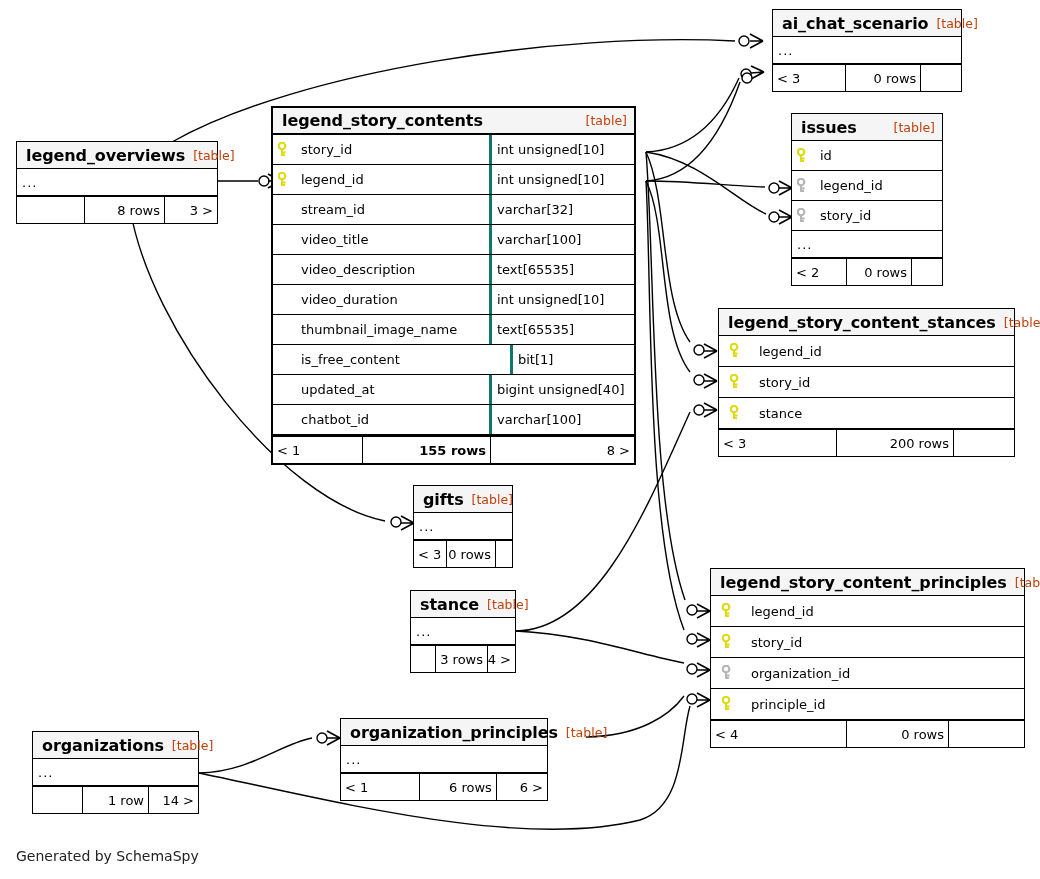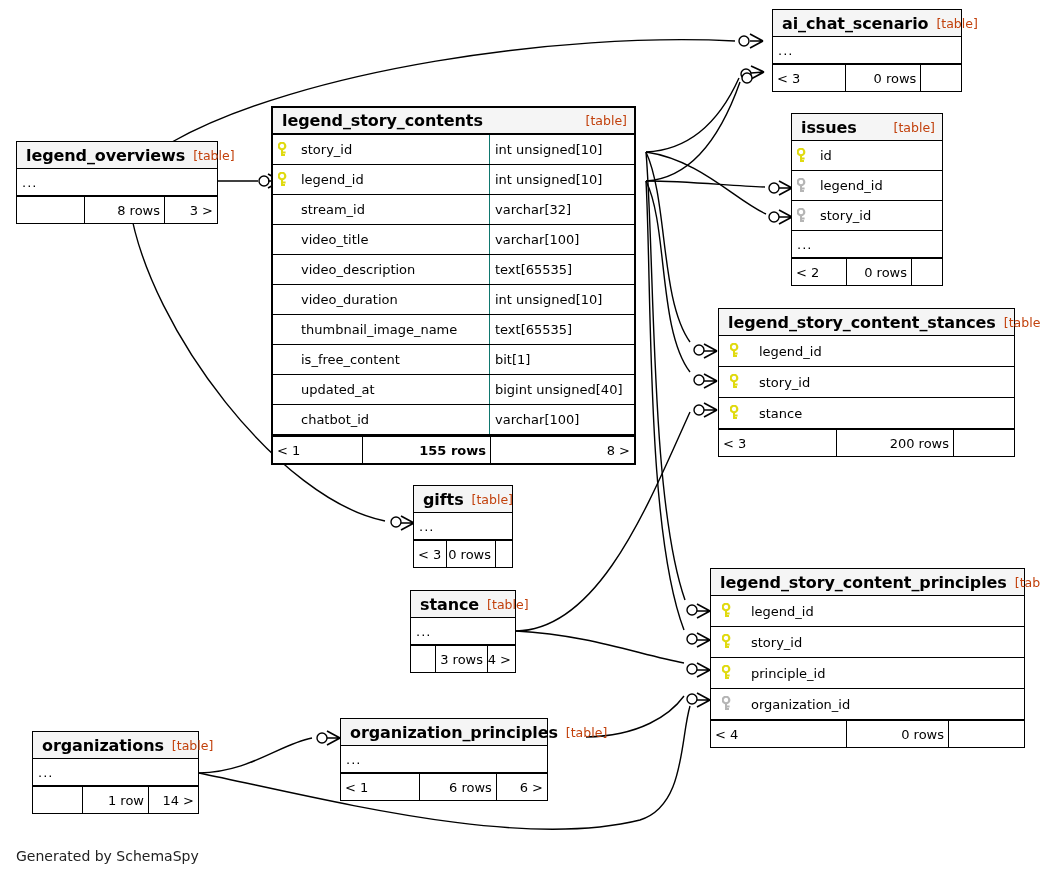"int unsigned[10]" .col-type { border-left: 1px solid #0f766e -> 3px solid #0f766e }
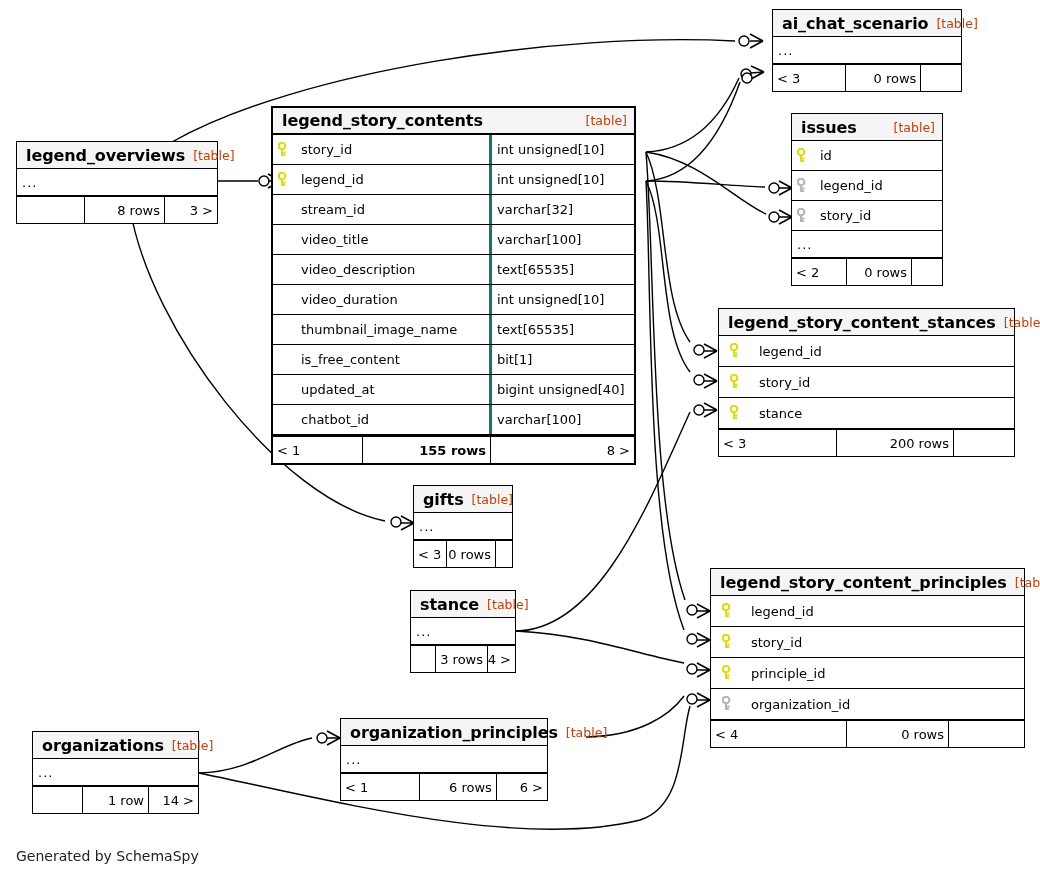"bit[1]" span.col-type { width: 145px -> 124px }
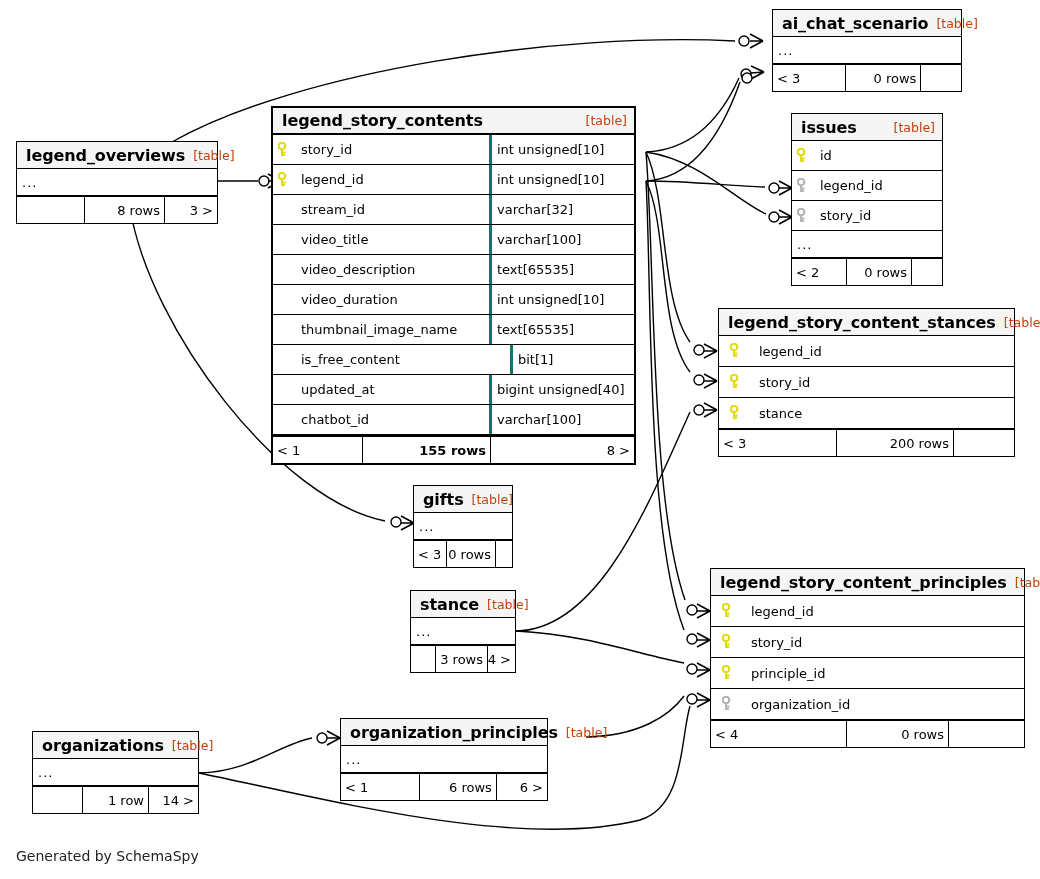"principle_id" div.col-row { order: before "organization_id" -> after "organization_id" }
